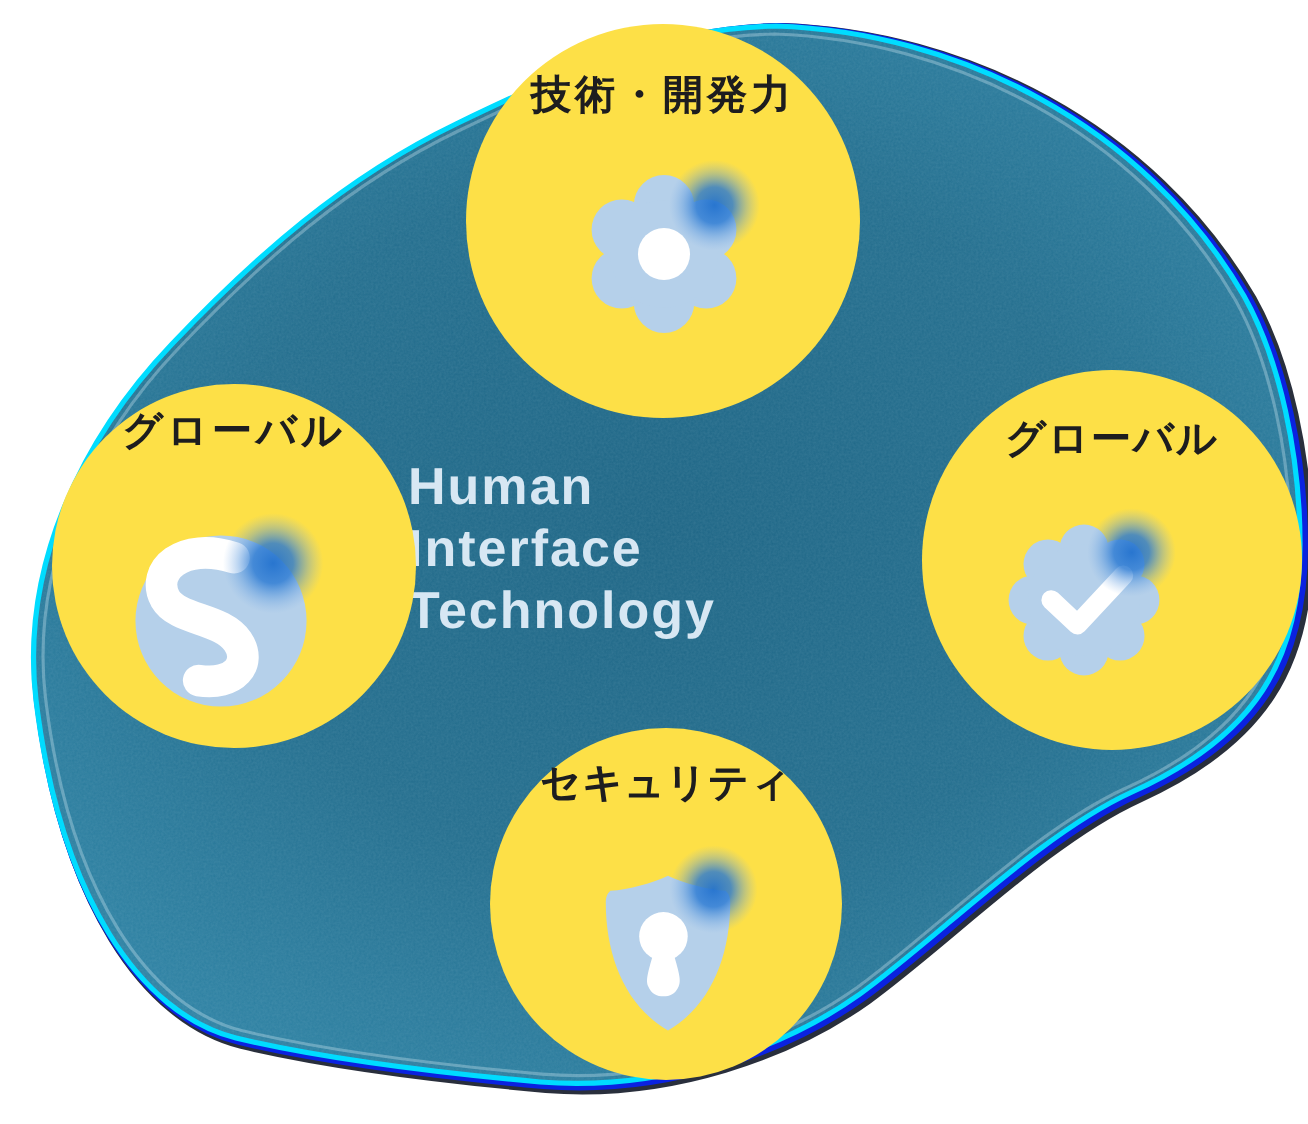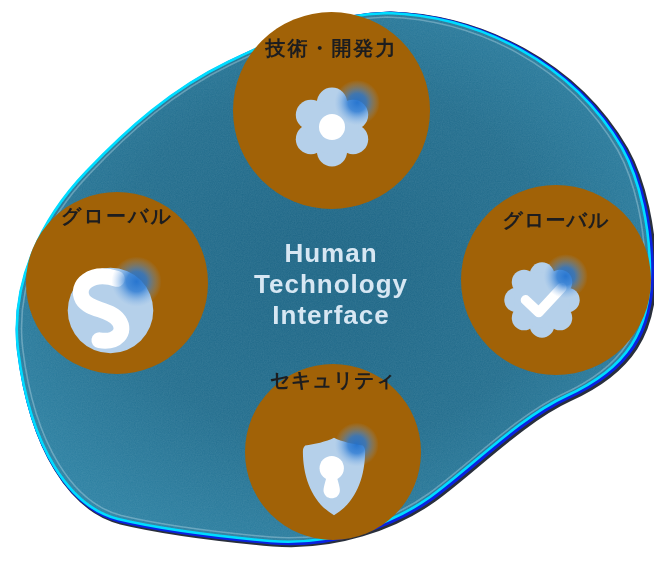"技術・開発力" .node { background: #a16207 -> #fde047 }
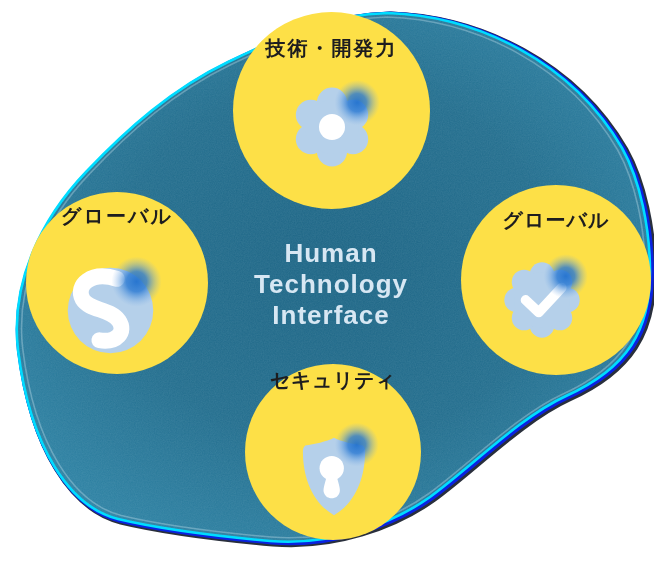"Human" .center-title { margin-top: 10px -> none; text-align: center -> left }
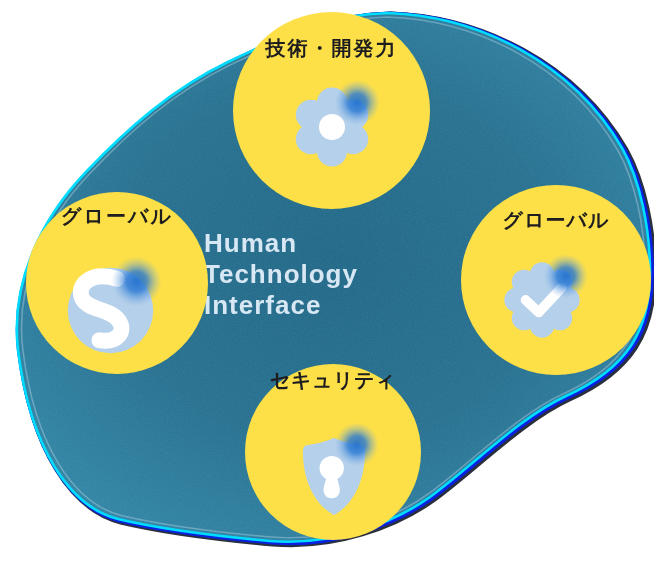"Technology" div { order: before "Interface" -> after "Interface" }
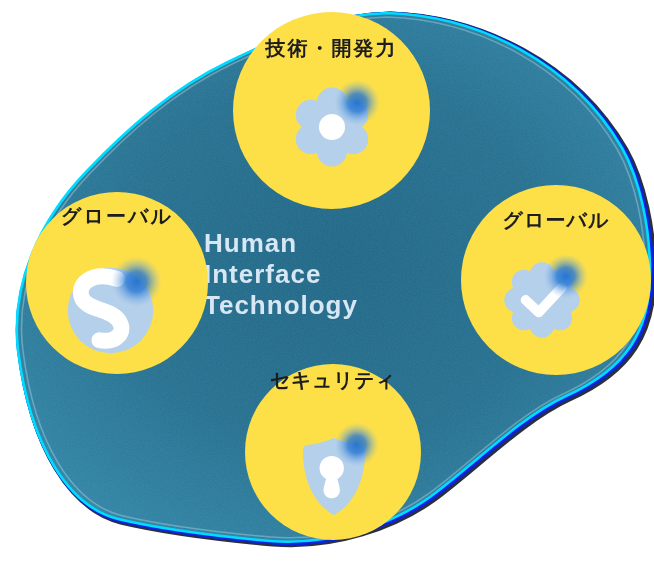"セキュリティ" .node-bottom .node-label { top: 4px -> 16px }
